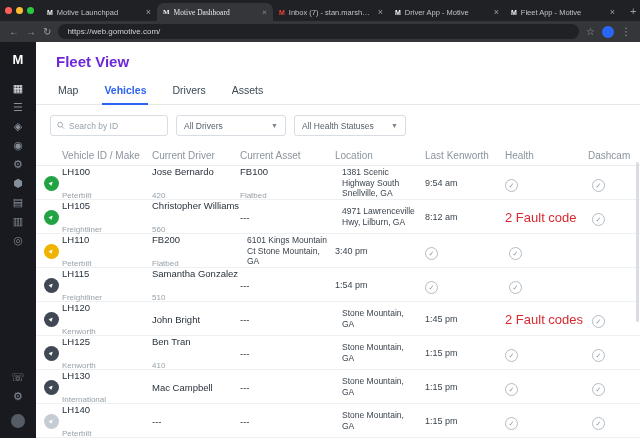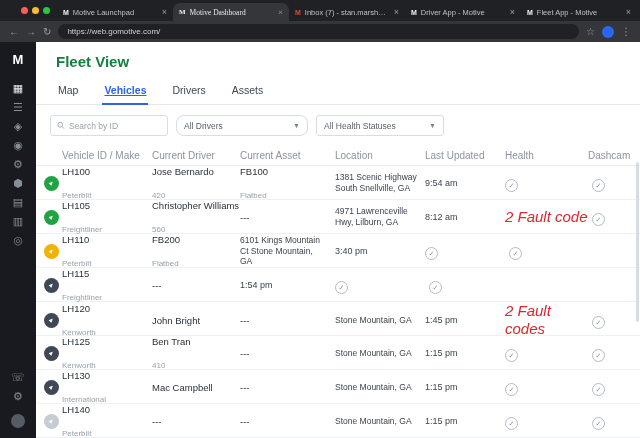"Motive Launchpad" .tabstrip { padding-left: 17px -> 1px }
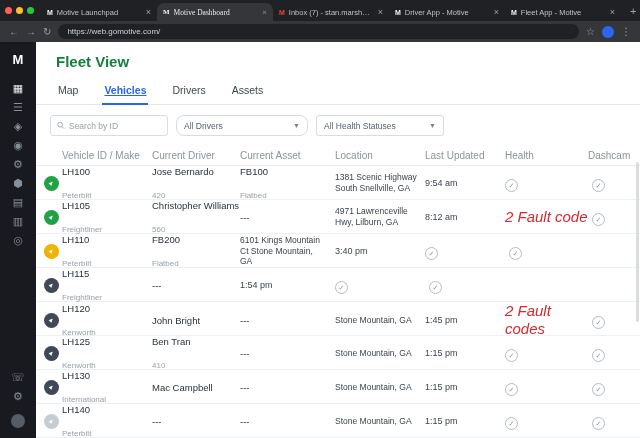"Fleet View" .page-title { color: #15803d -> #6d28d9 }
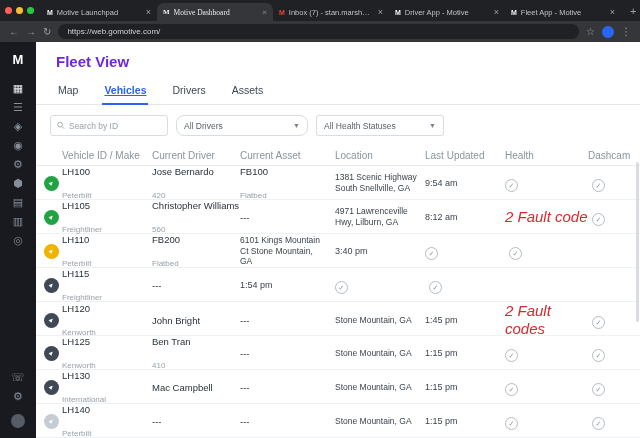"Vehicles" .nav-tab.active { text-decoration: underline -> none }
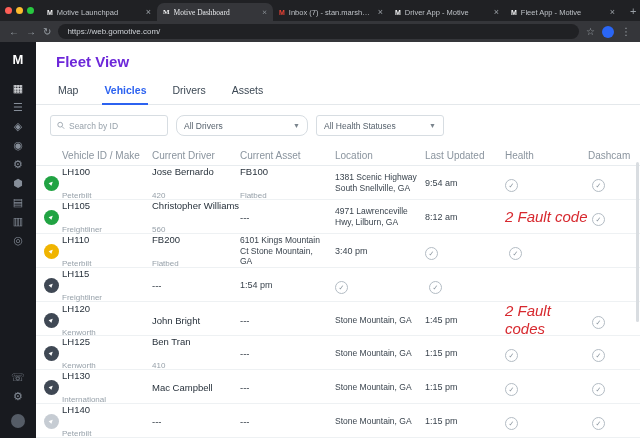"All Drivers" div.select { border-radius: 8px -> none; width: 132px -> 110px }
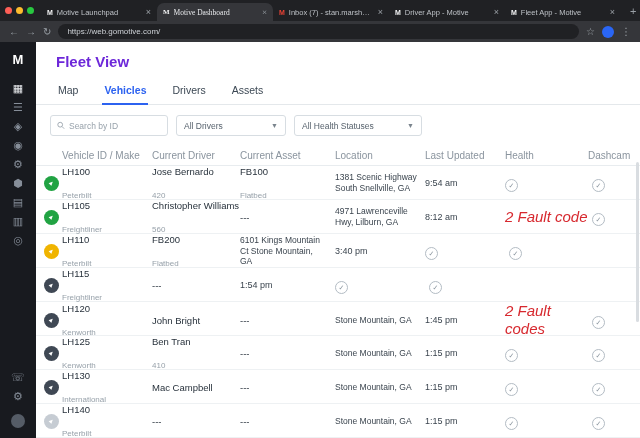"All Health Statuses" div.select { width: 128px -> 112px }
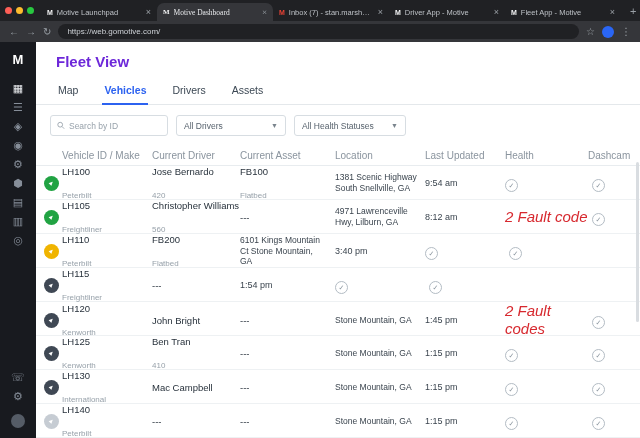"Last Updated" div { text: Updated -> Kenworth }
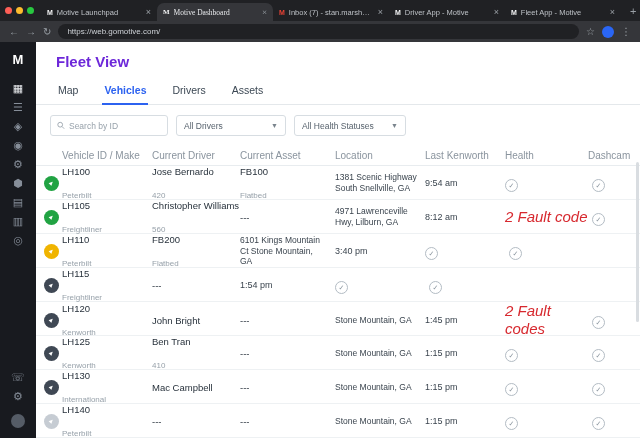"1381 Scenic Highway South Snellville," .loc { margin-left: none -> 7px }
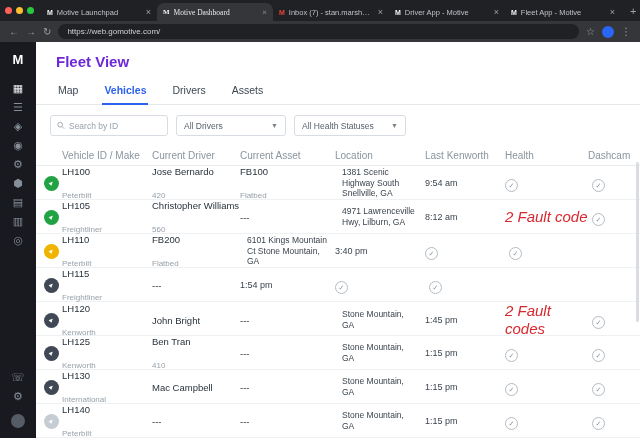"2 Fault code" .fault { font-size: 15px -> 13px; font-style: italic -> none }
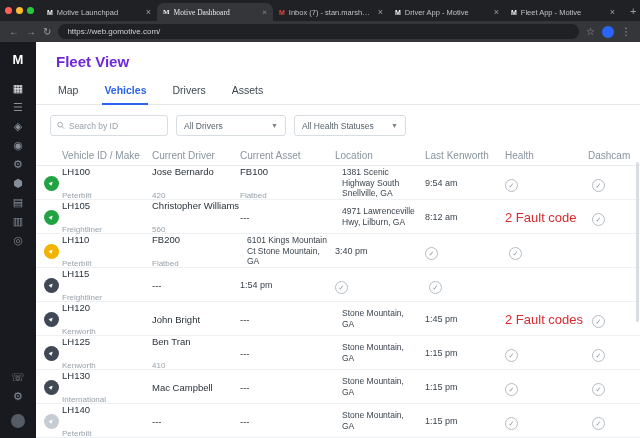"Samantha Gonzalez" div { html: none -> <div> <div>Samantha Gonzalez</div> <div>510</div> </div> }
